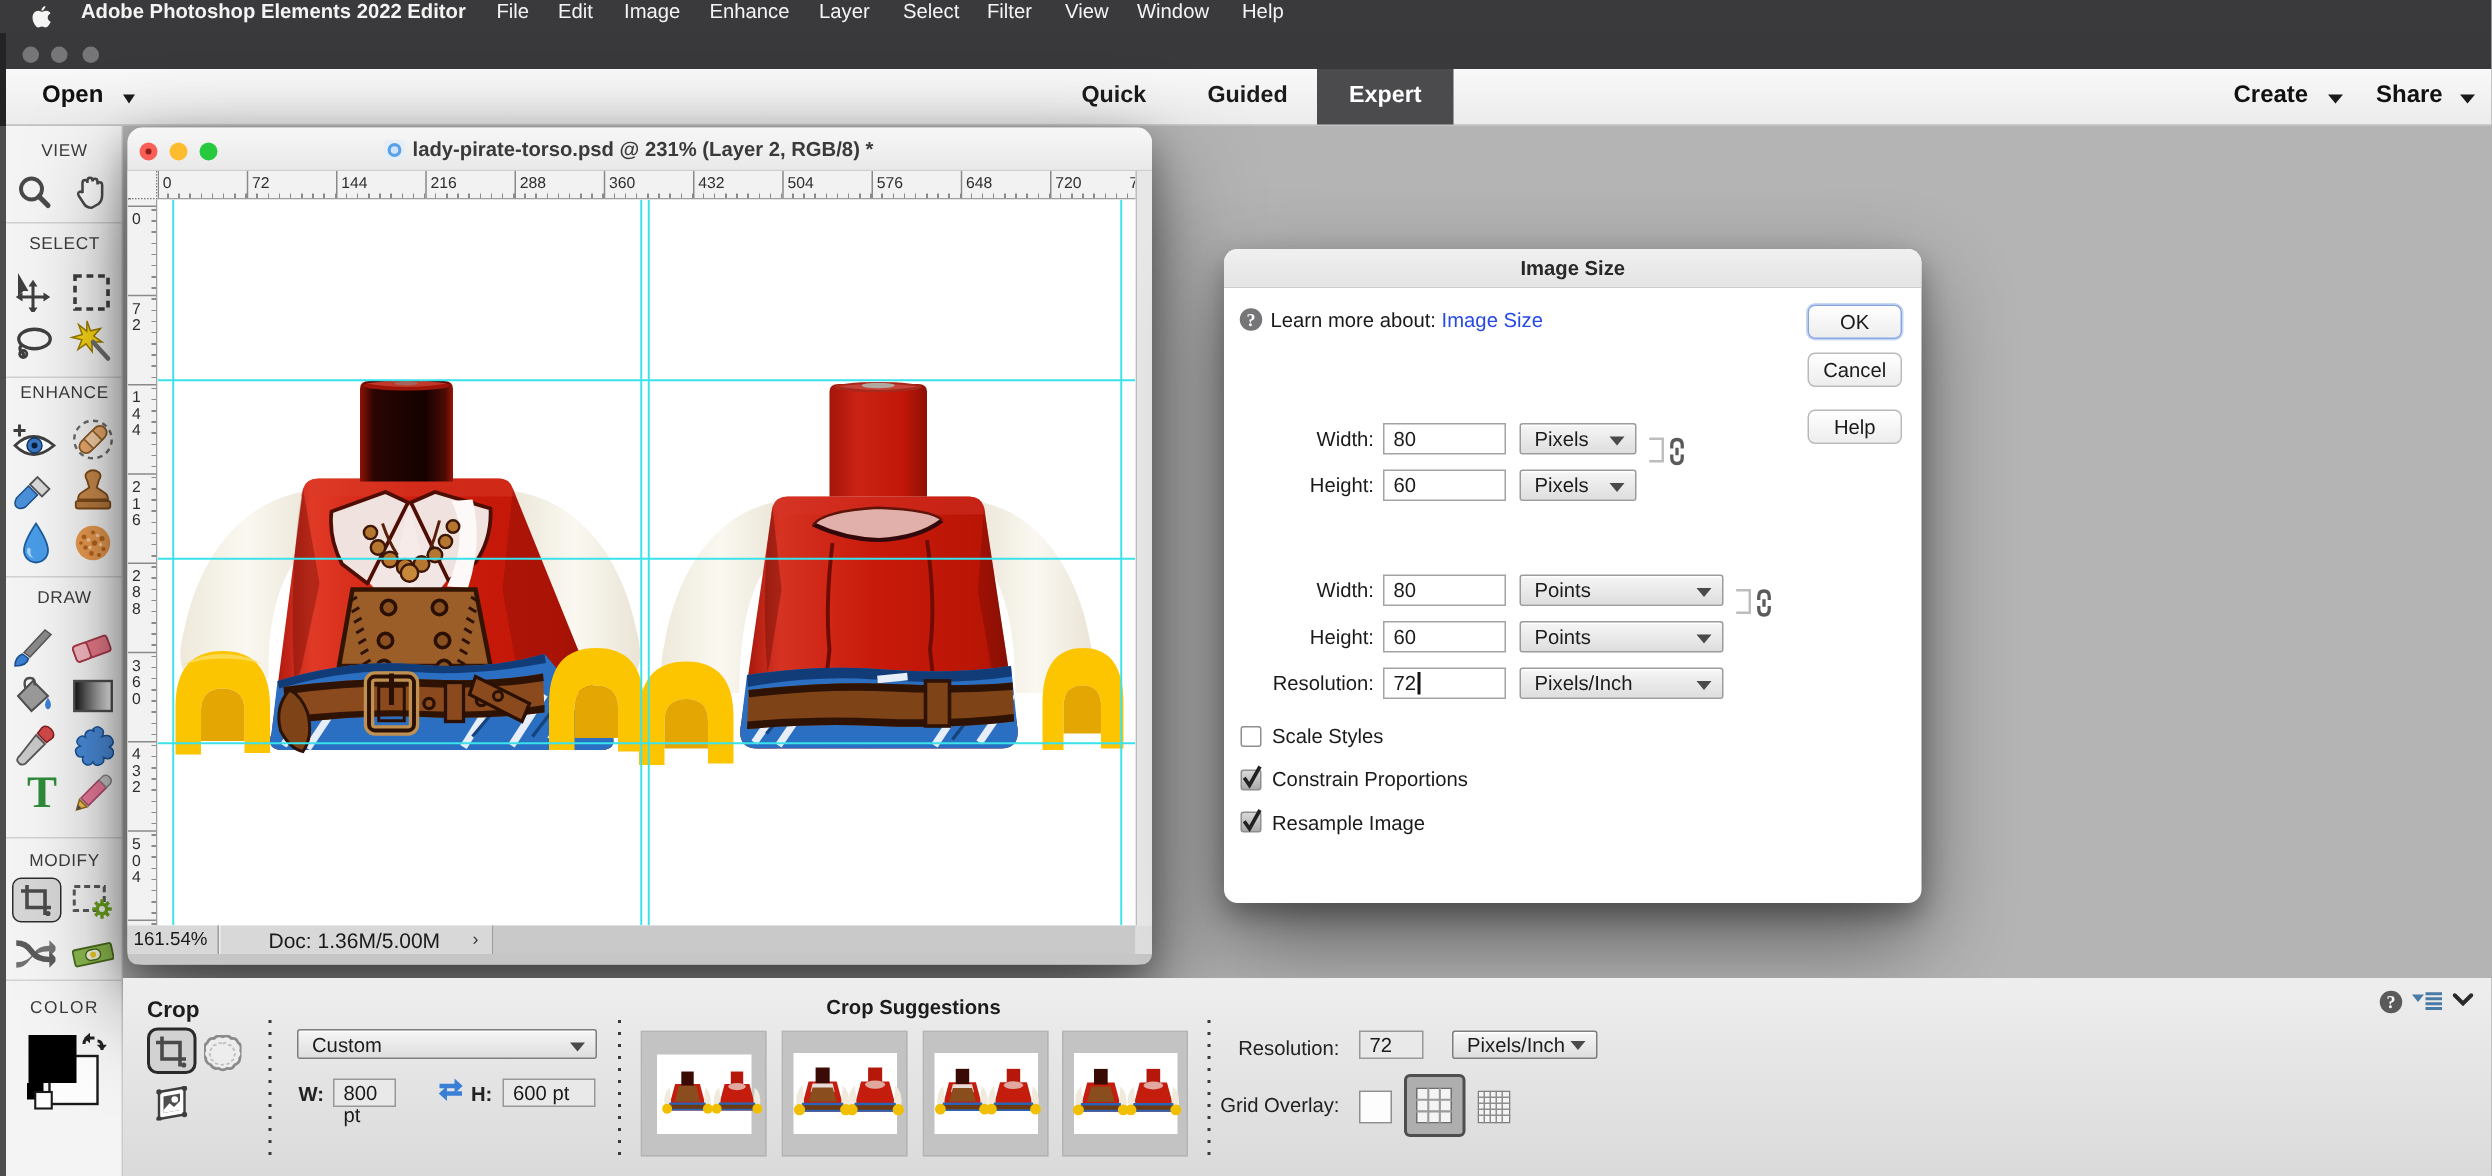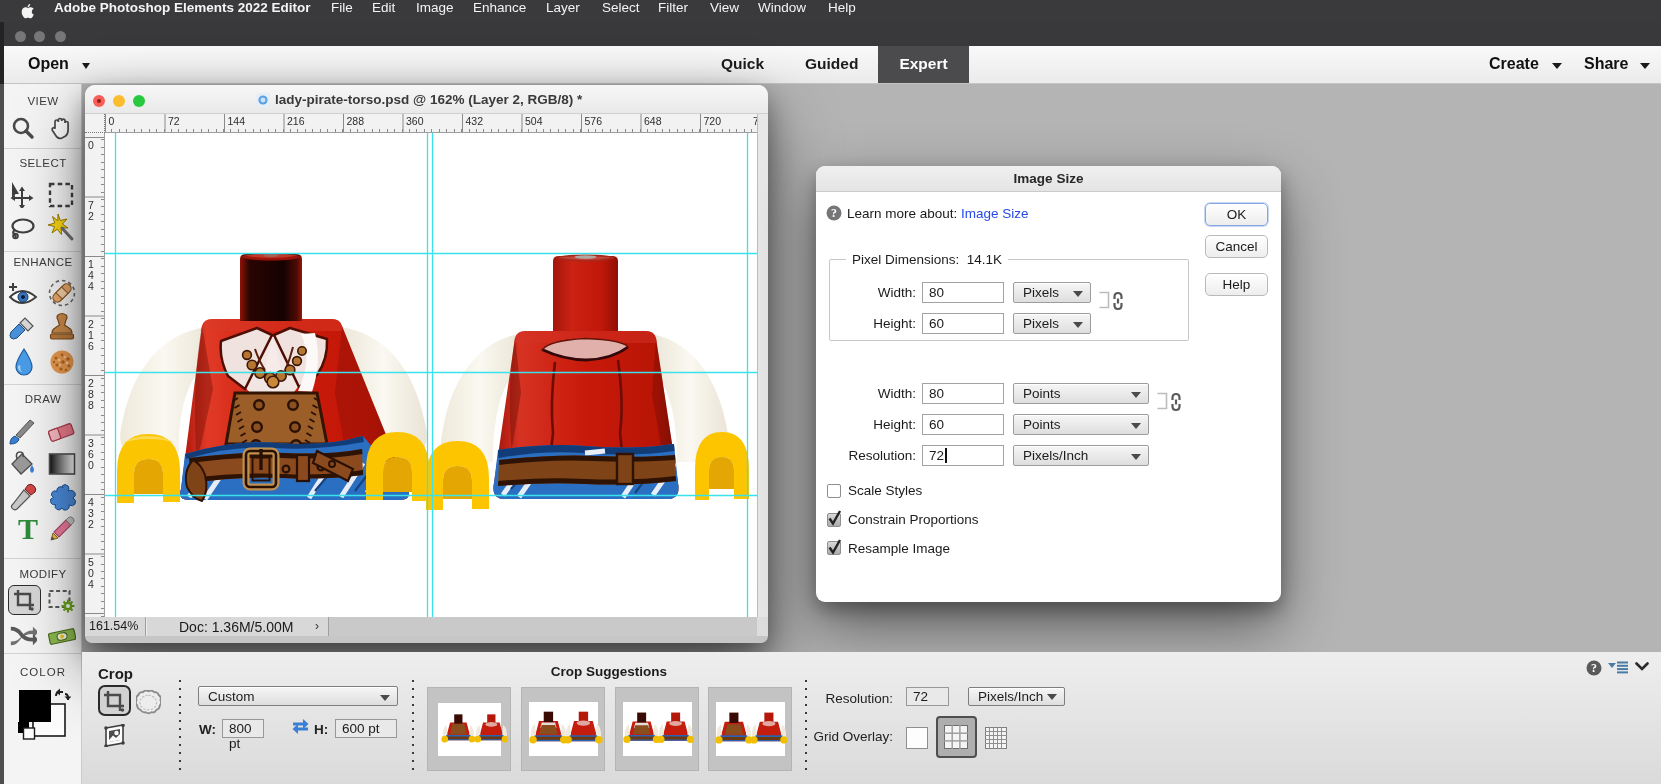"lady-pirate-torso.psd @ 162% (Layer 2," div.abs { text: 162% -> 231% }
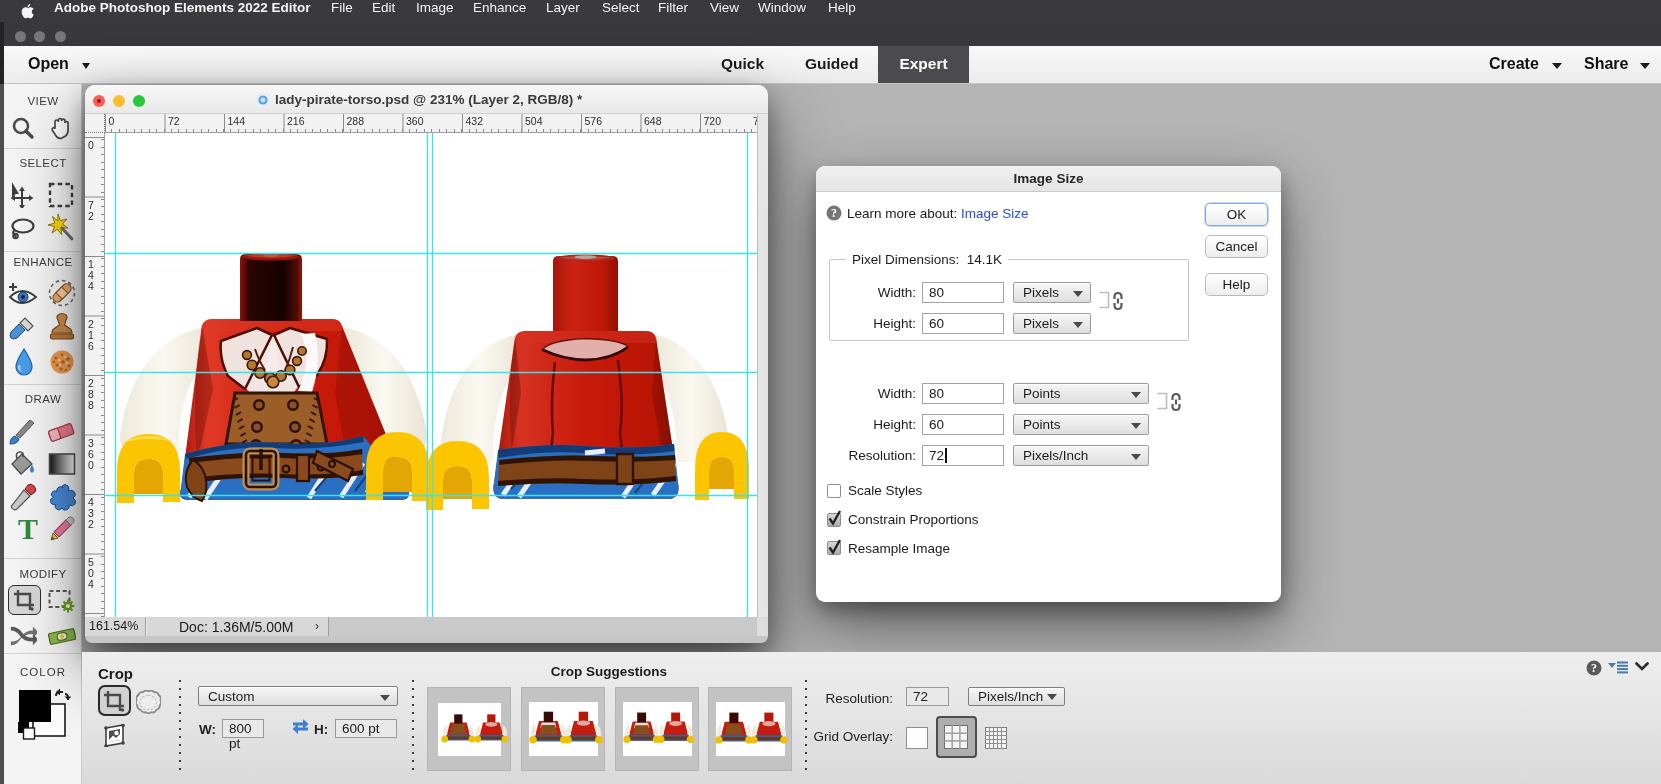"Pixel Dimensions: 14.1K" div.fs { html: <div> <div>Pixel Dimensions:&nbsp; 14.1K</div> </div> -> none }
